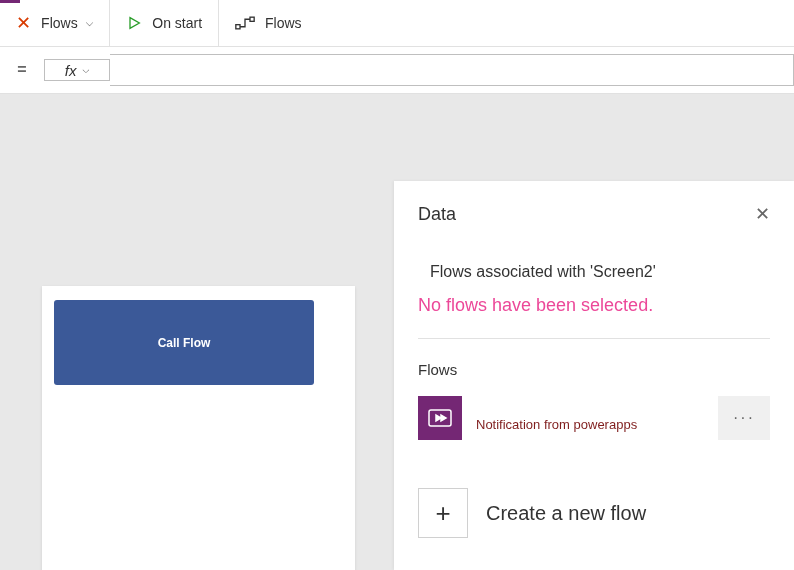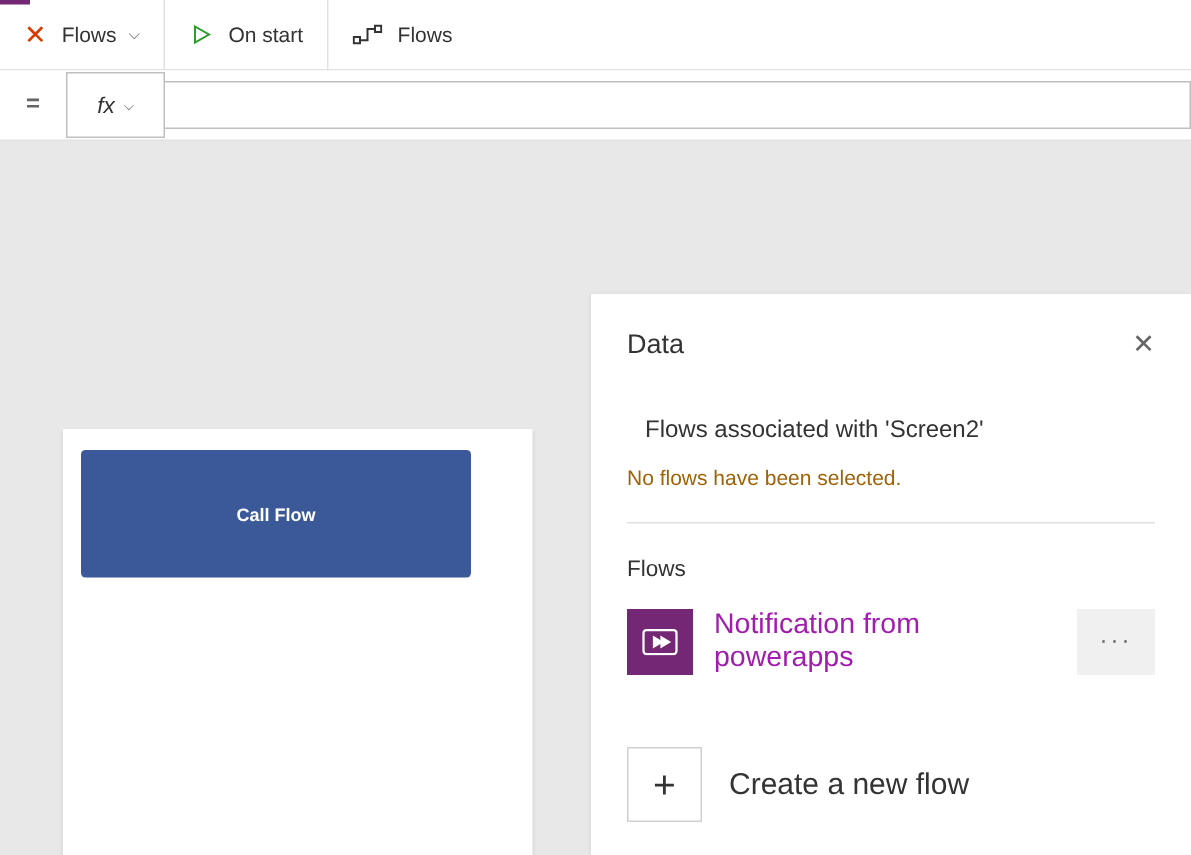"fx" .formula-bar .fx-box { height: 44px -> 22px }
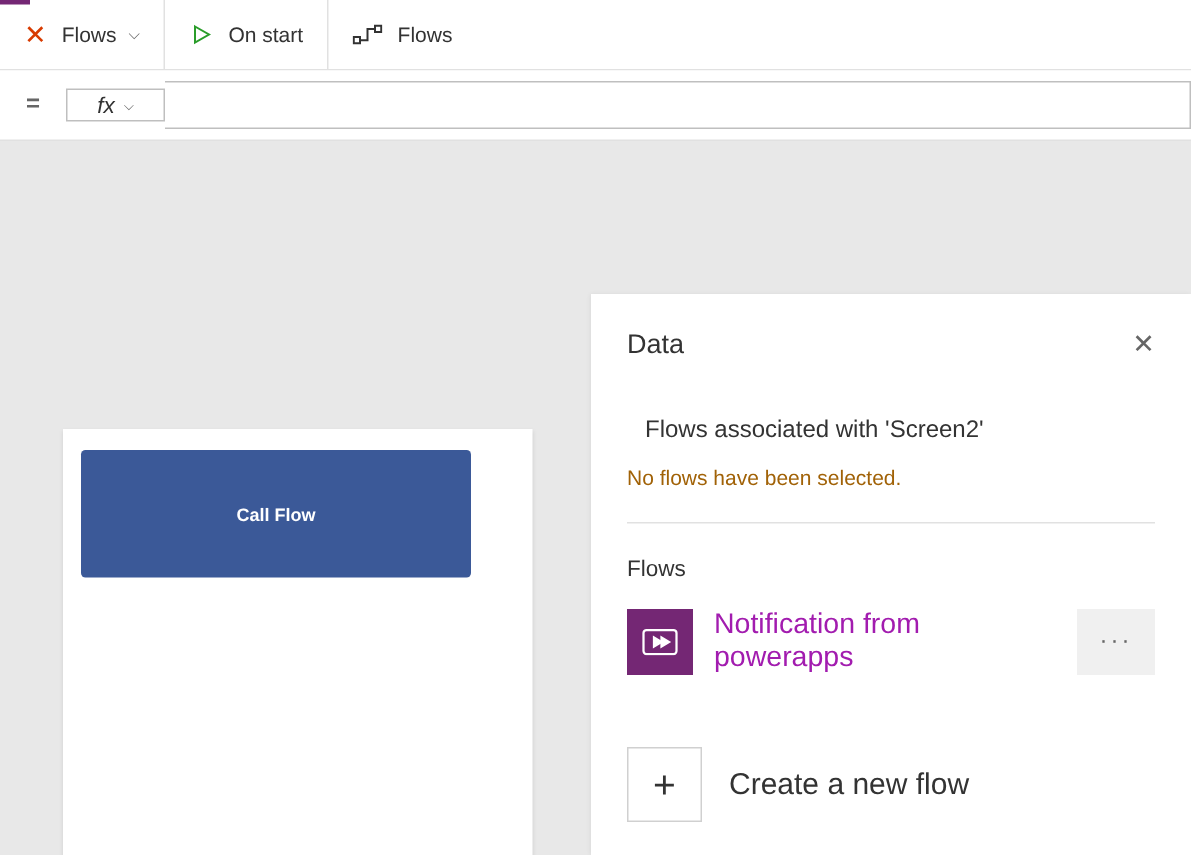"Data" .data-panel { top: 102px -> 87px }
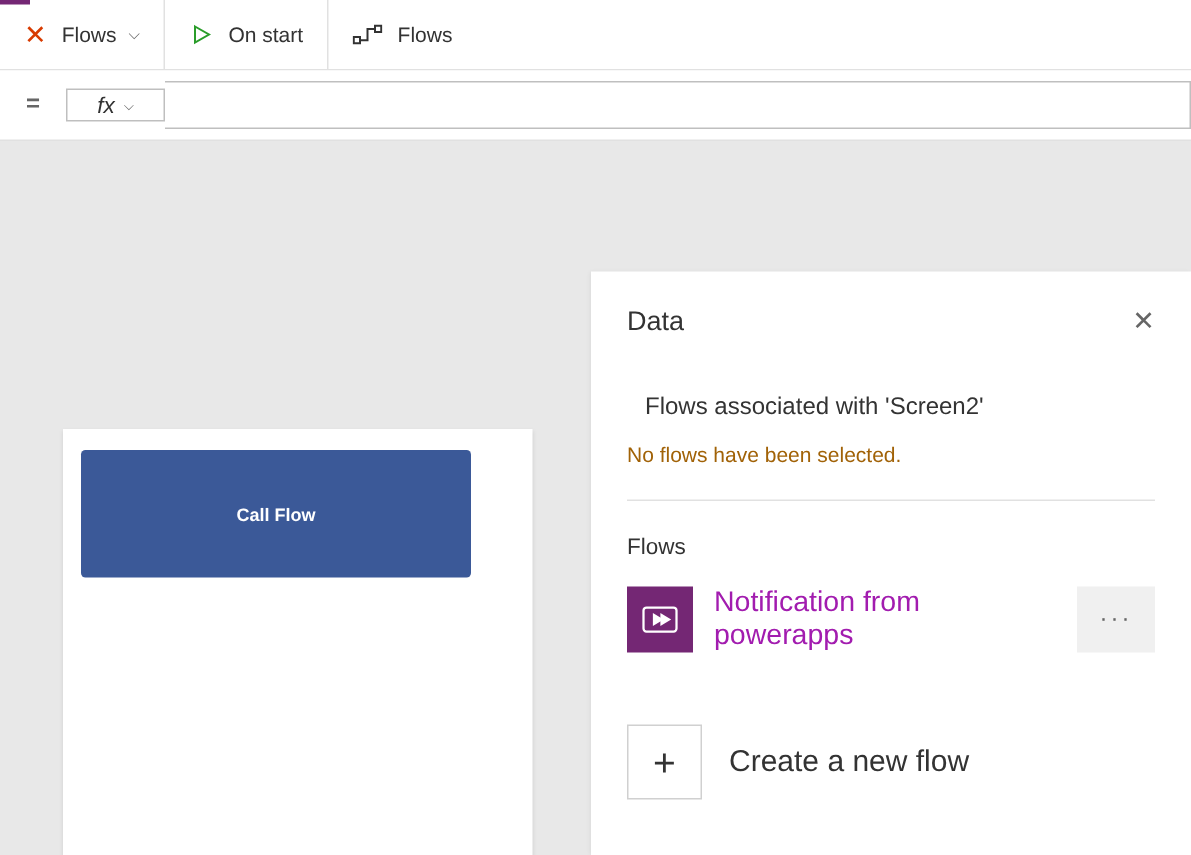"No flows have been selected." .assoc-empty { color: #a16207 -> #ec4899; font-size: 14px -> 18px }
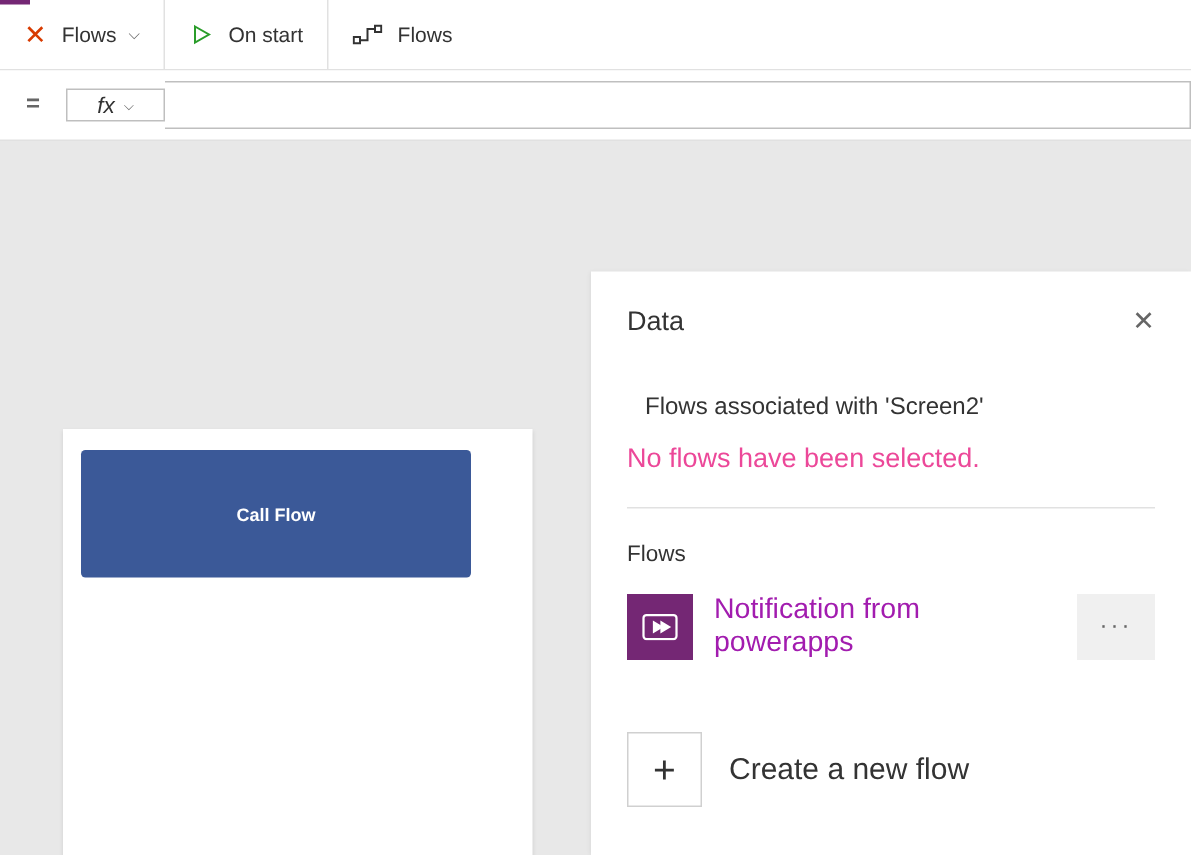"Notification from powerapps" .flow-name { color: #a21caf -> #7f1d1d; font-size: 19px -> 13px; margin-top: none -> 12px }
